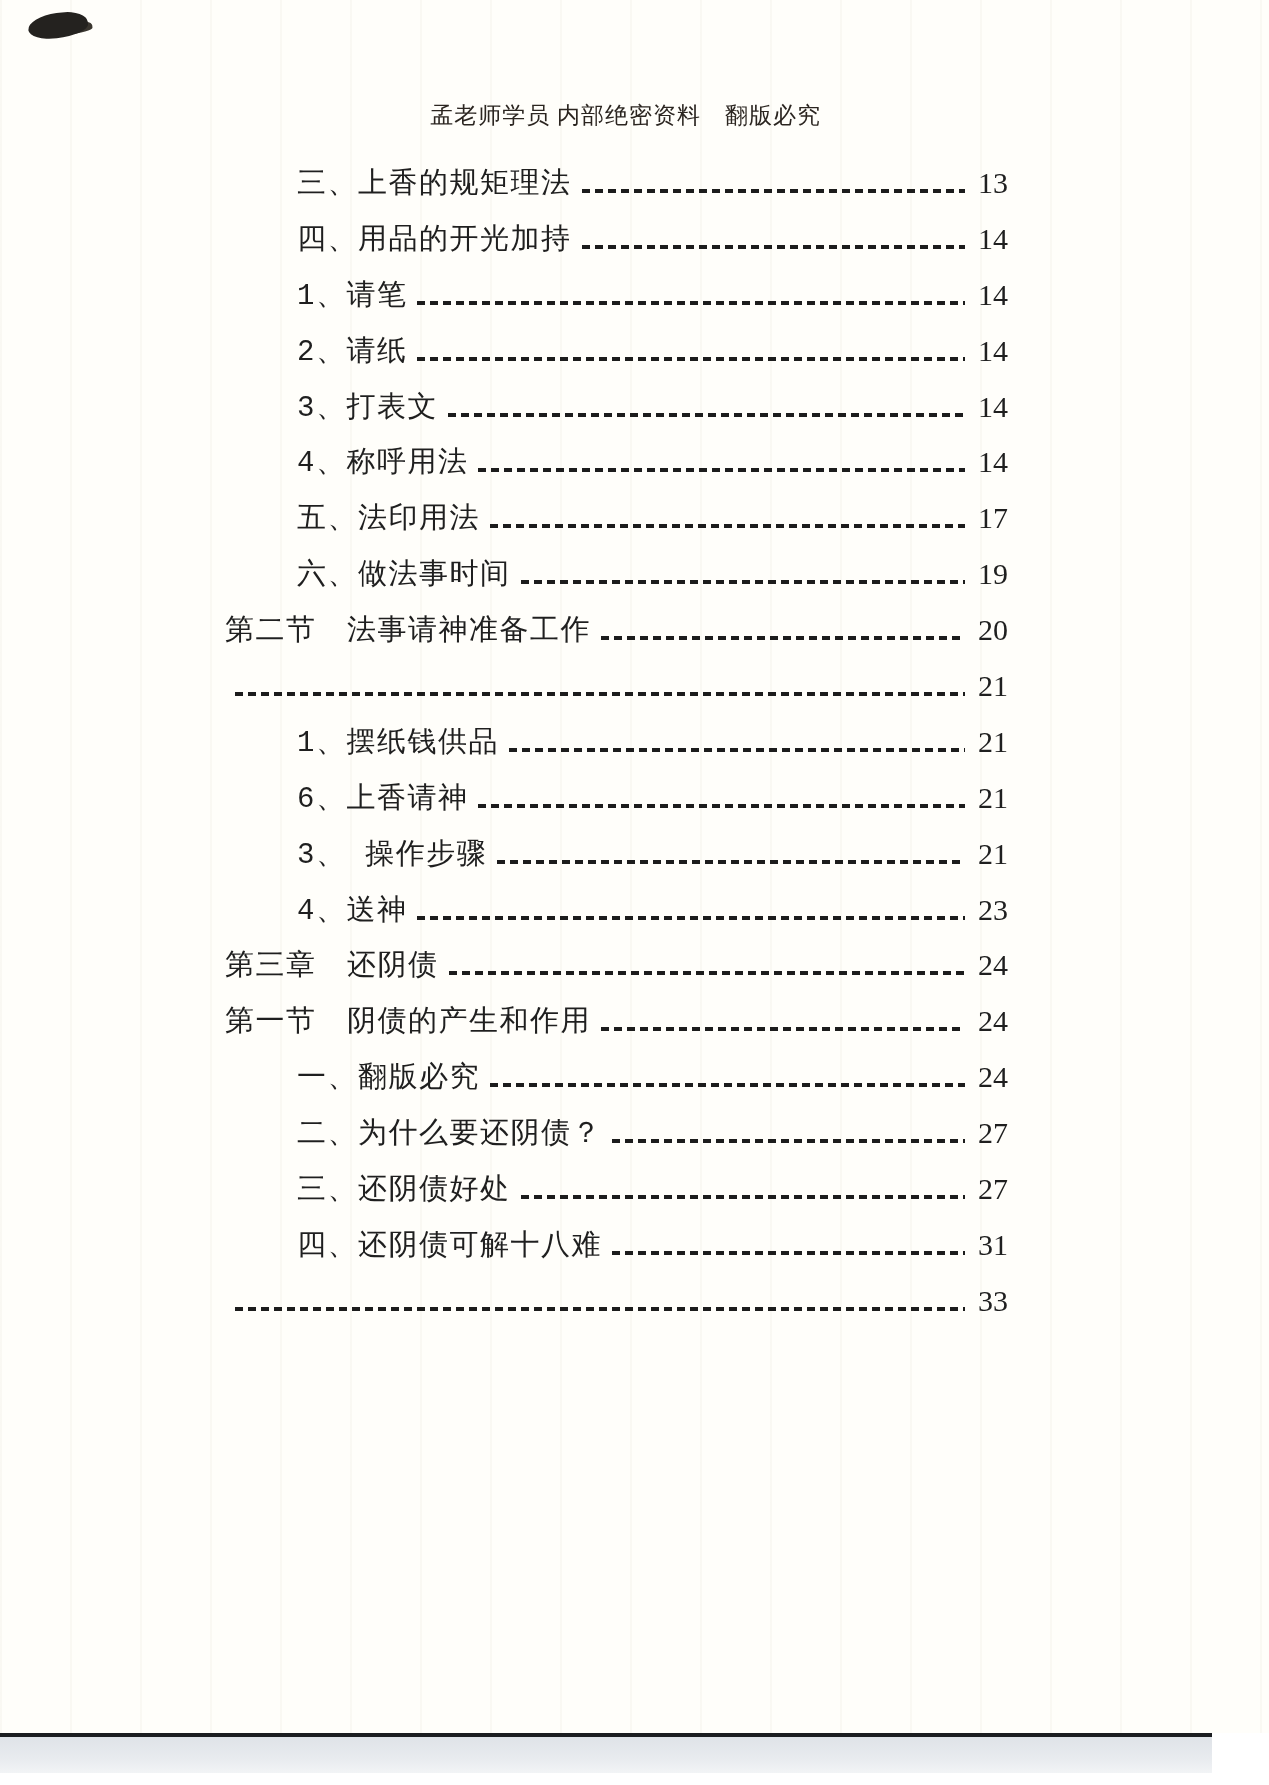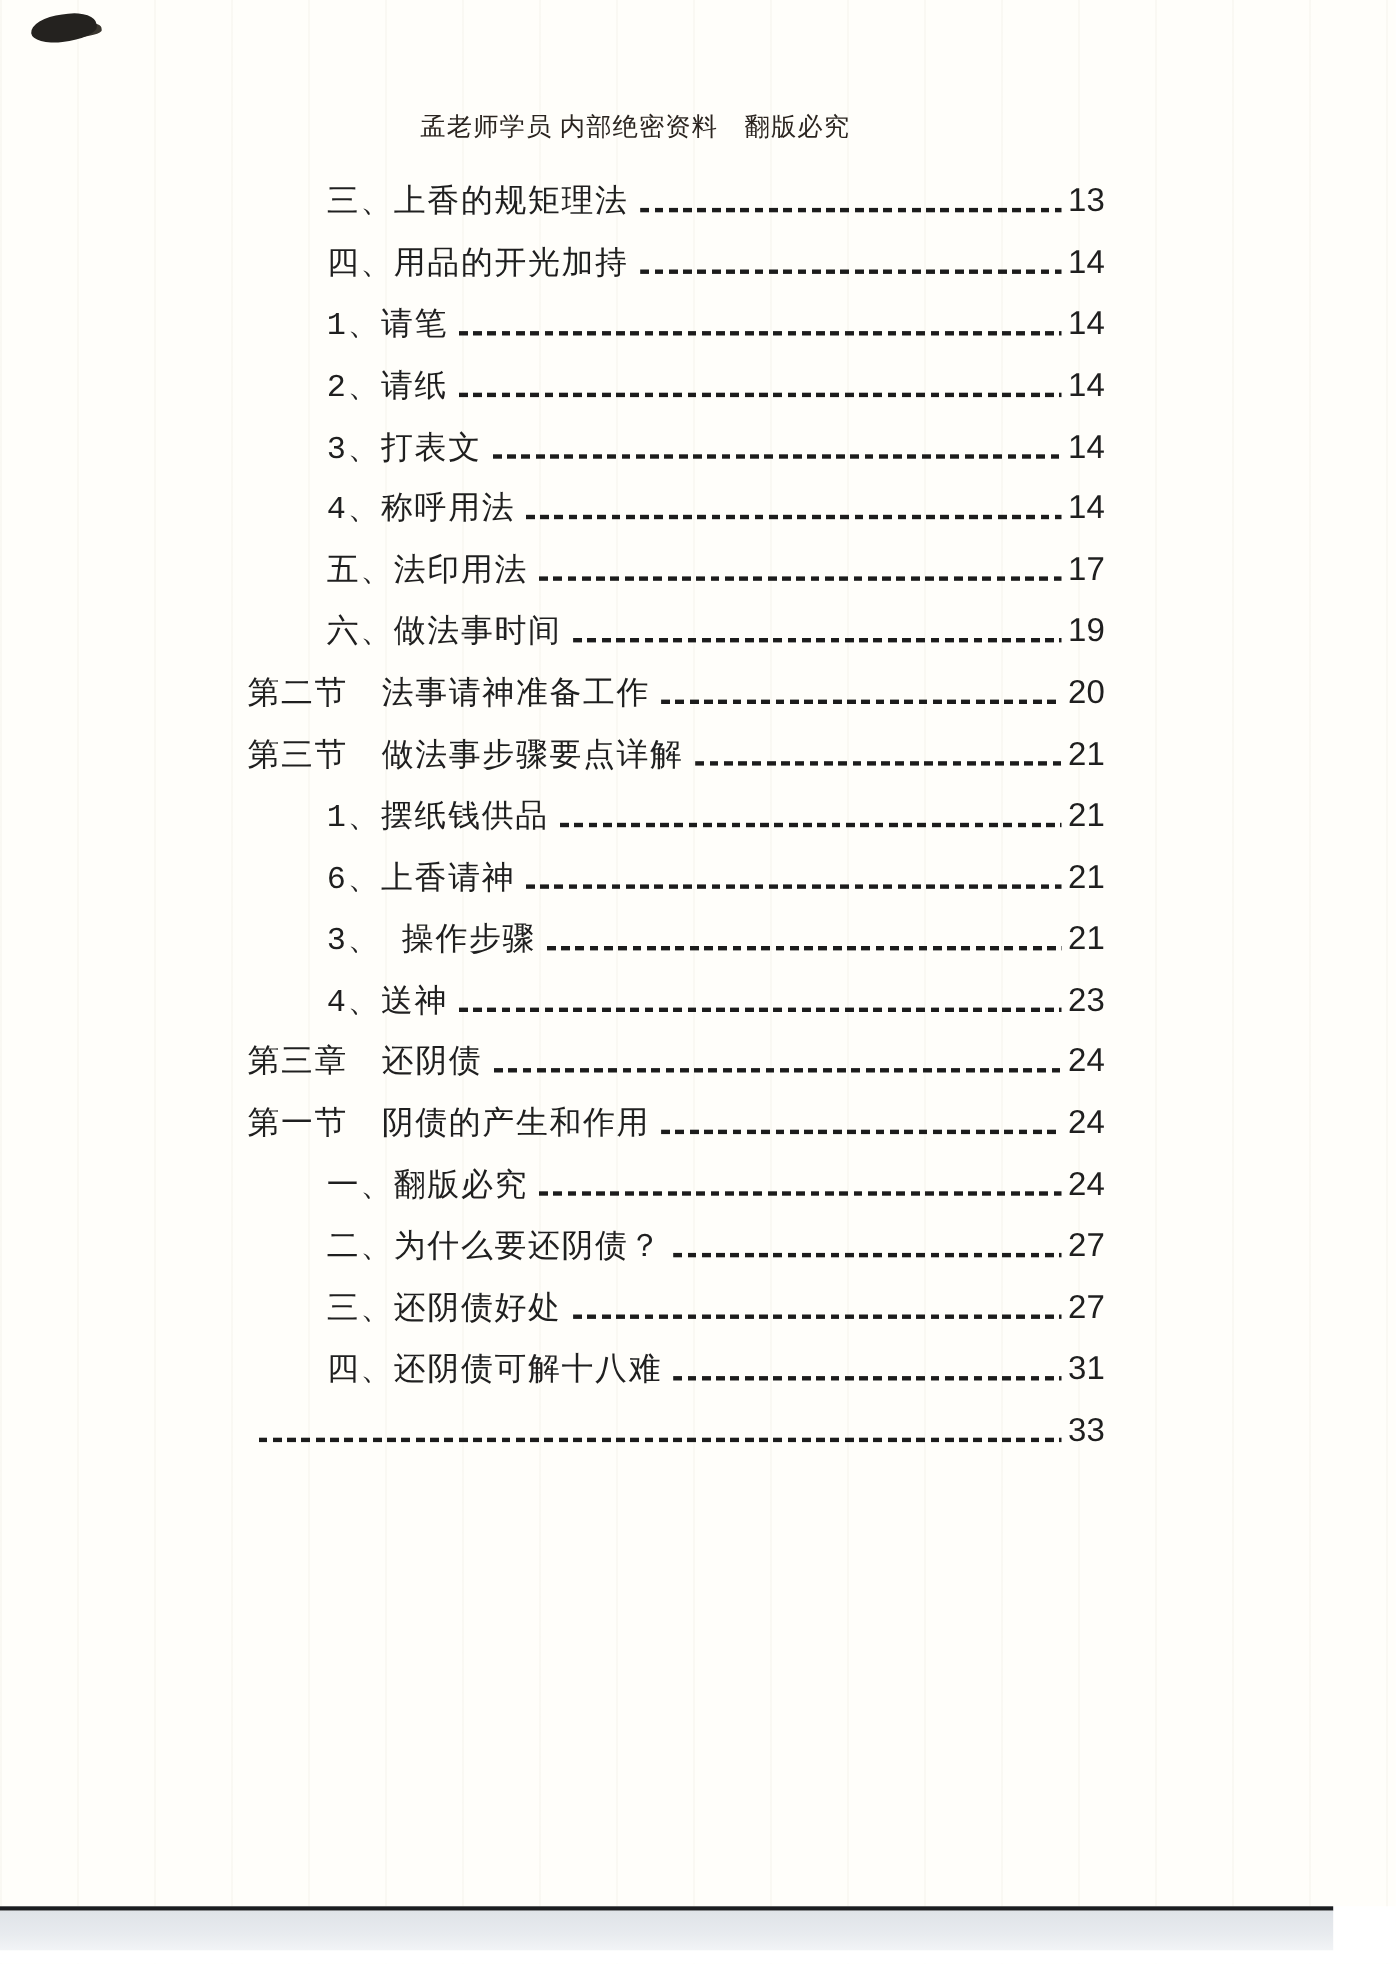"孟老师学员 内部绝密资料 翻版必究" .header { left: 0 -> 12px; padding-left: none -> 36px }
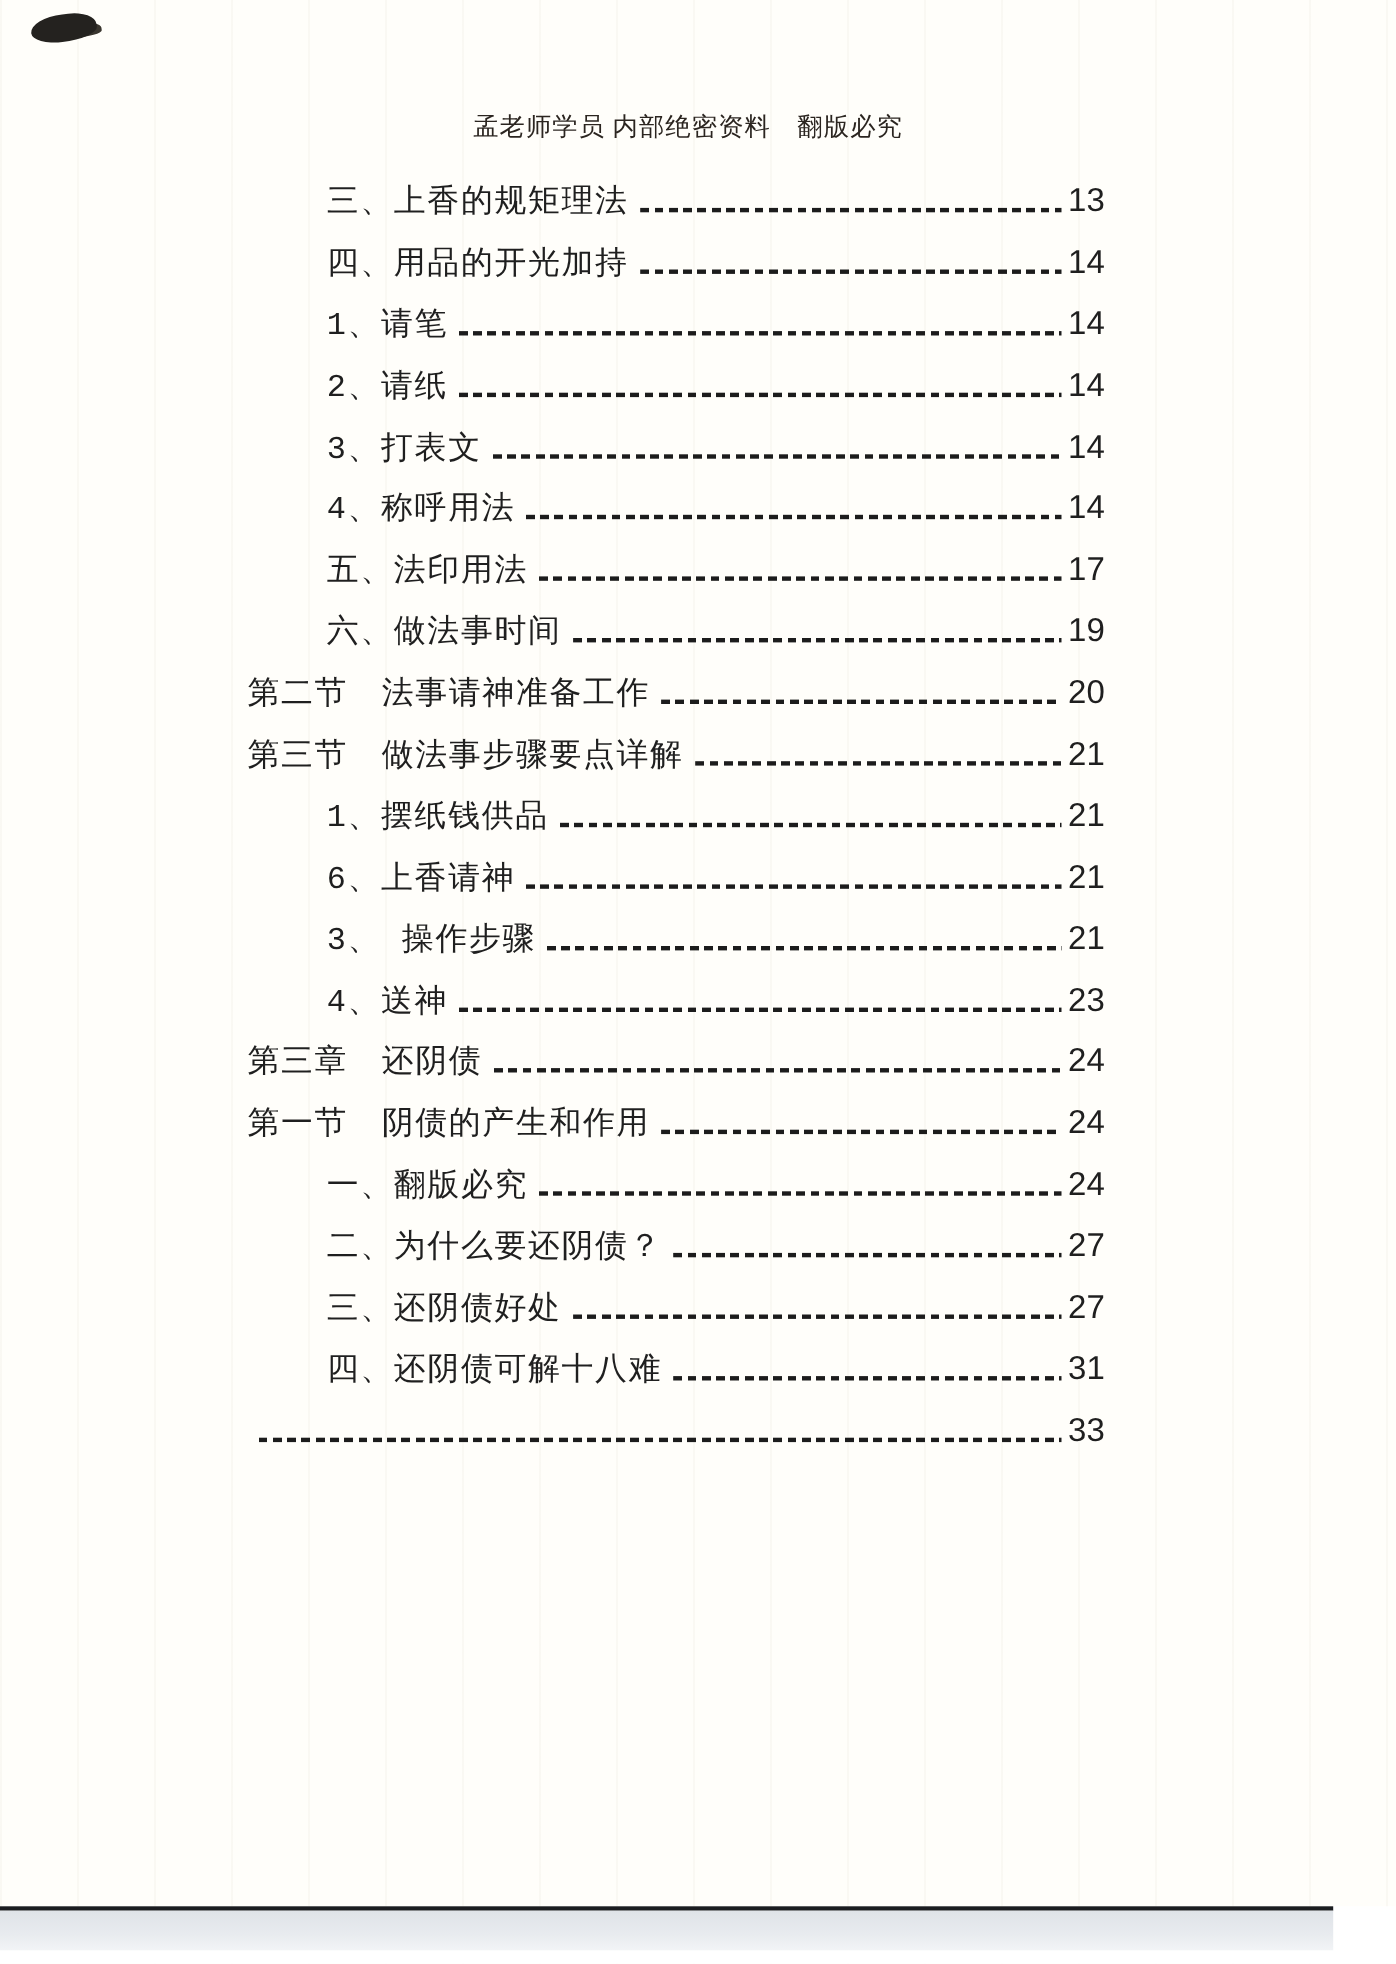"13" .row .p { font-family: Liberation Sans, sans-serif -> Liberation Serif, serif; text-align: left -> center }
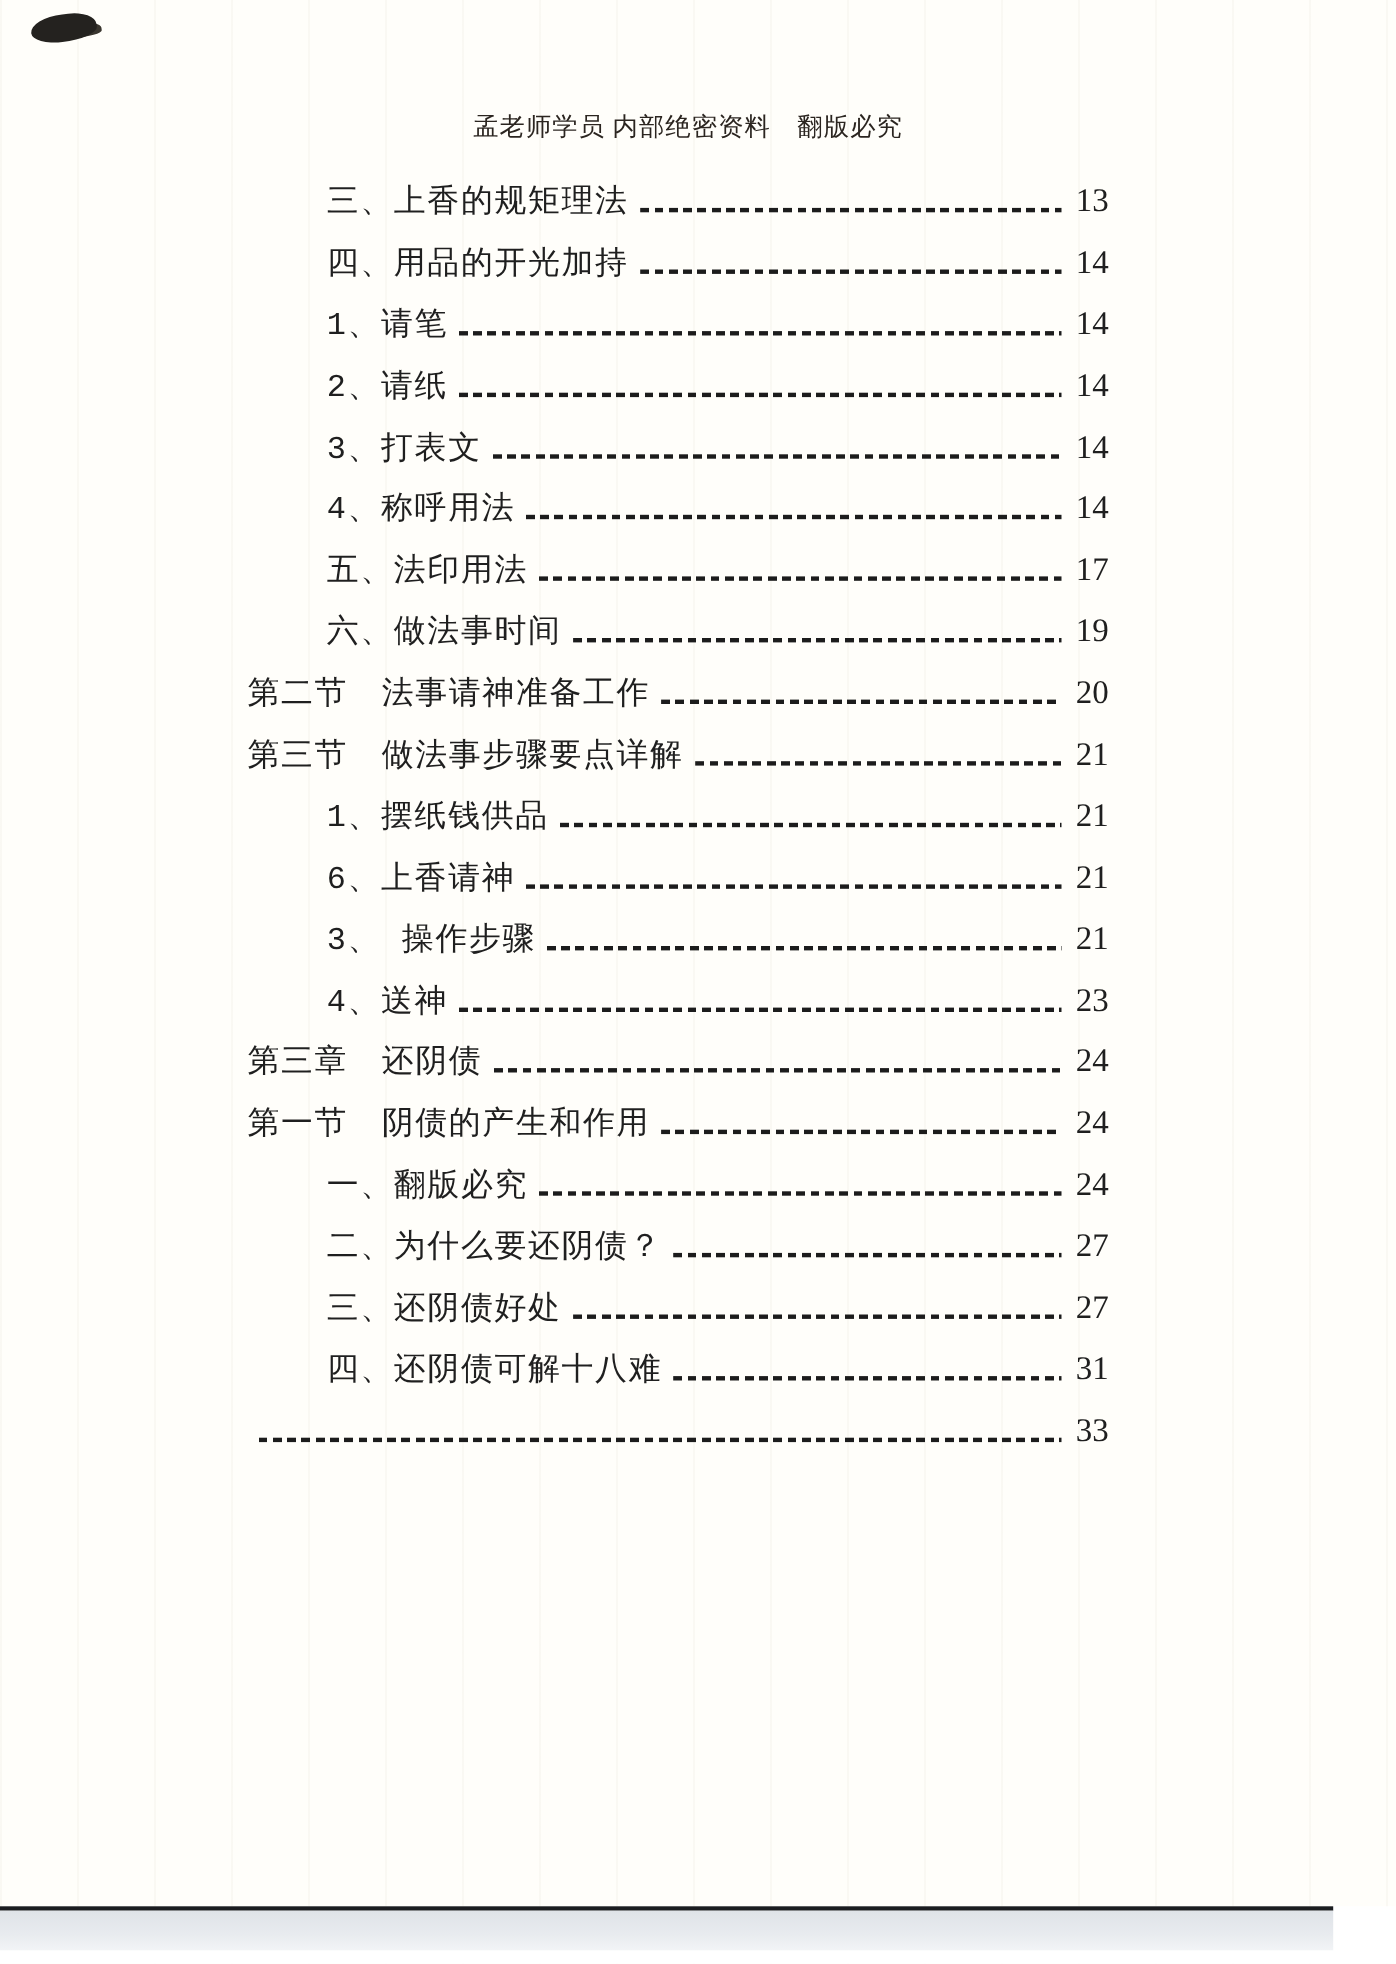"第三节 做法事步骤要点详解" span.t { html: <span>第三节 做法事步骤要点详解</span> -> none }
